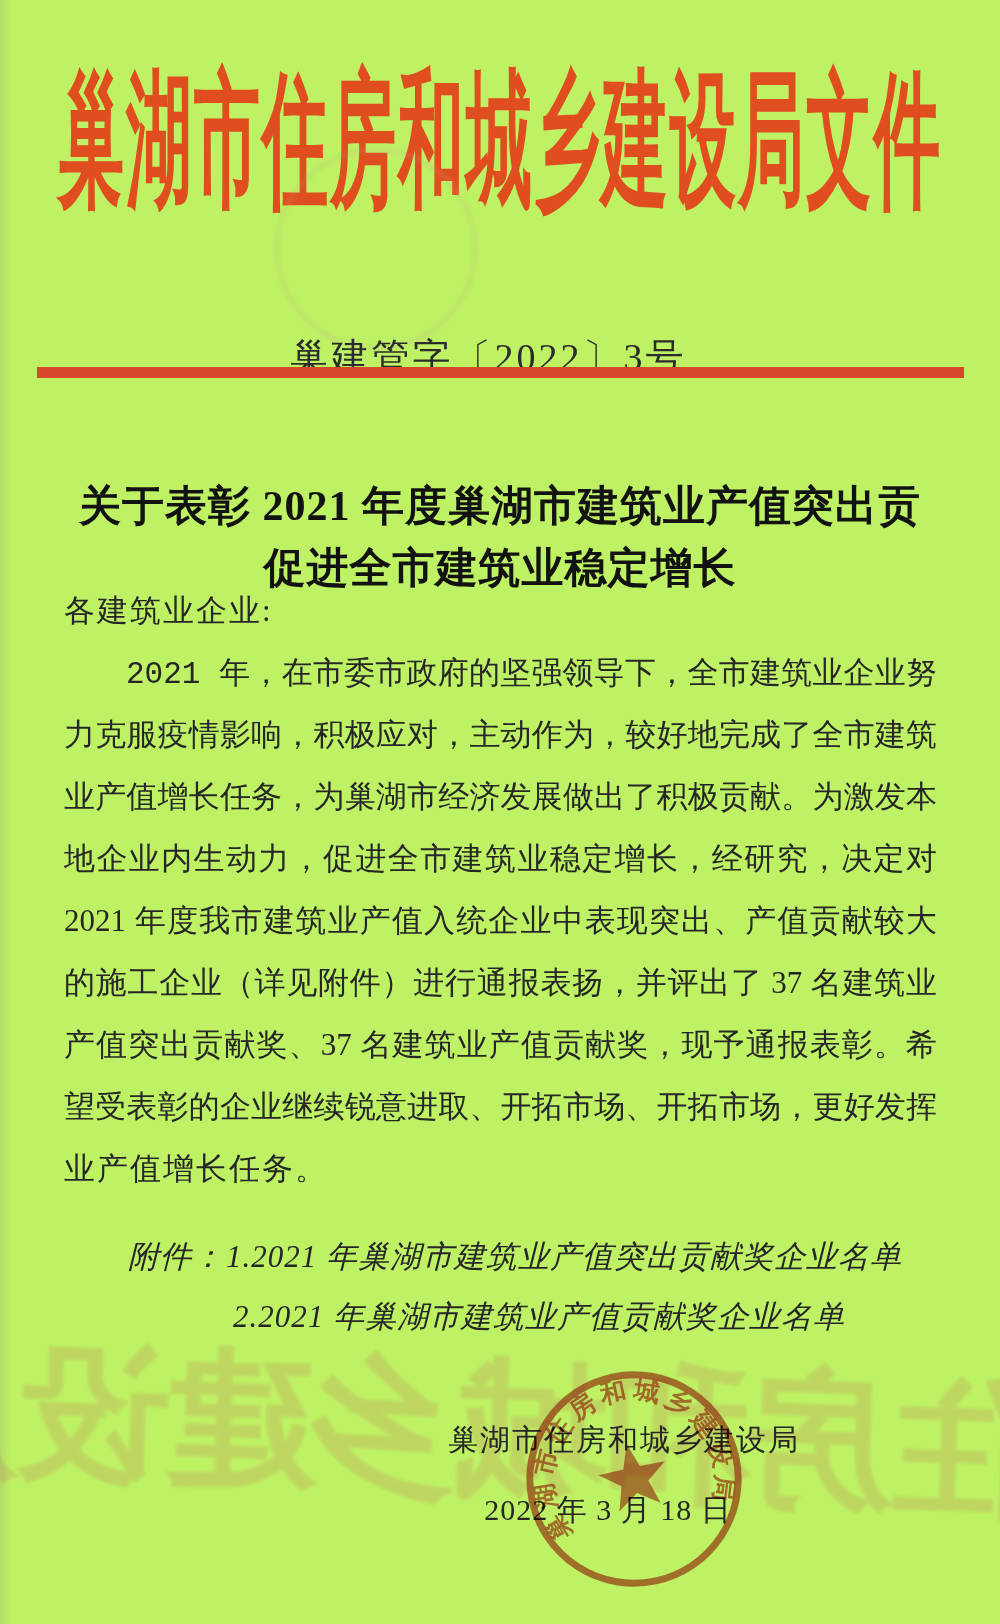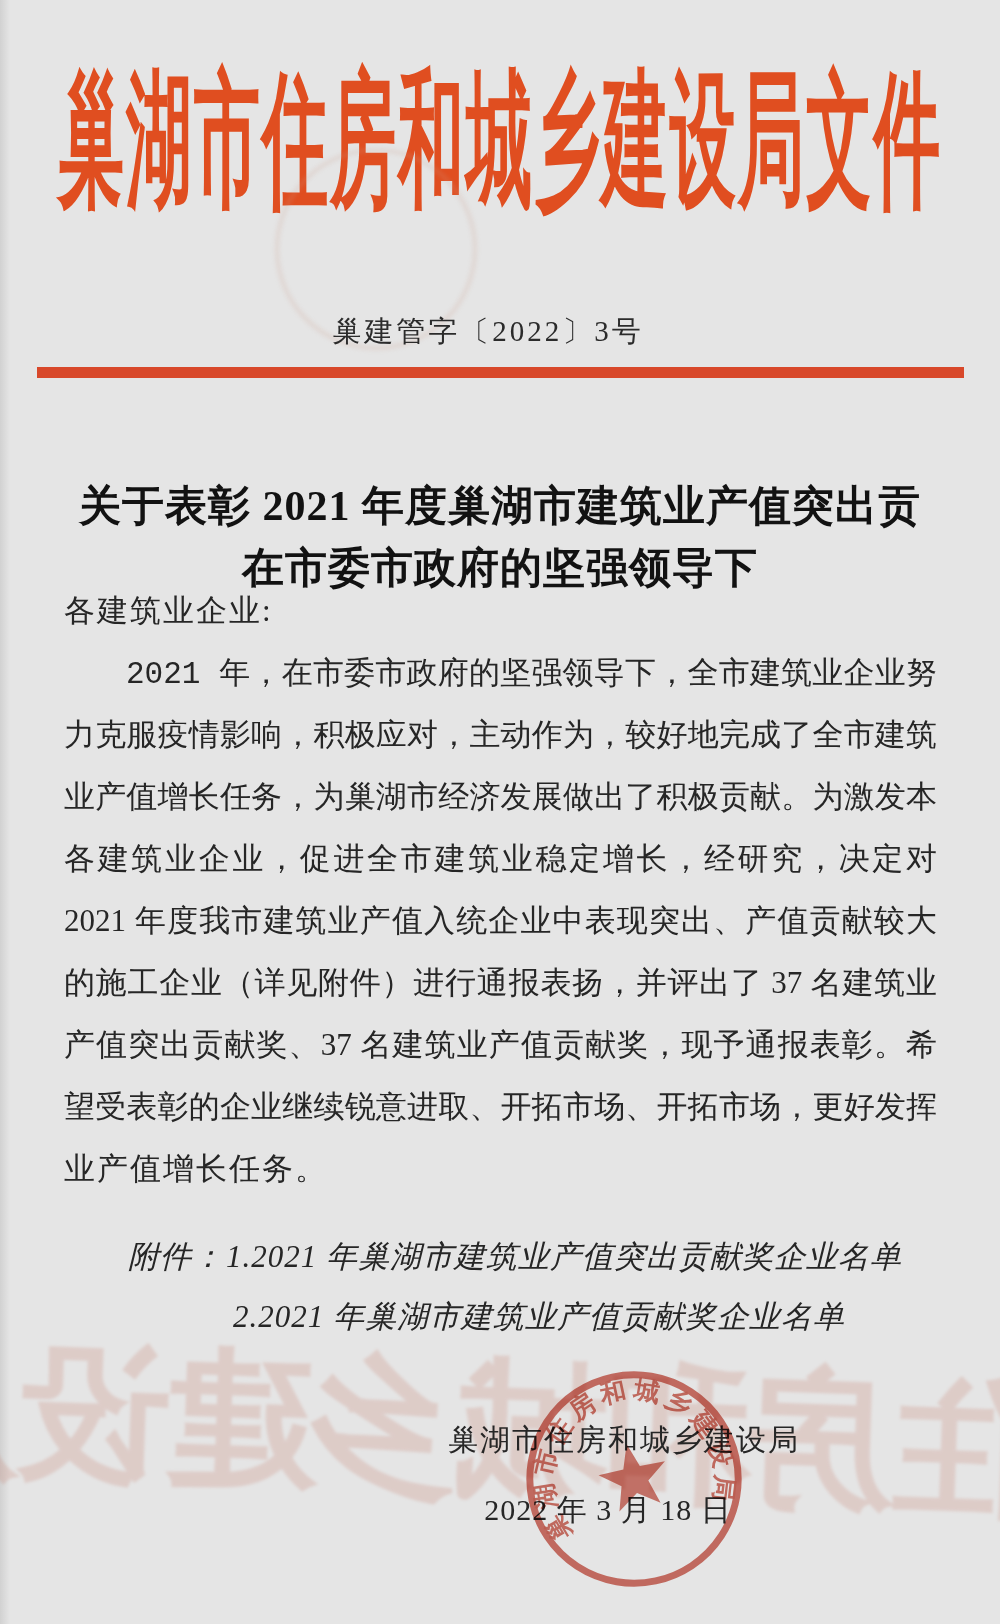"巢湖市住房和城乡建设局文件" .page { background: #e5e5e5 -> #bef264 }
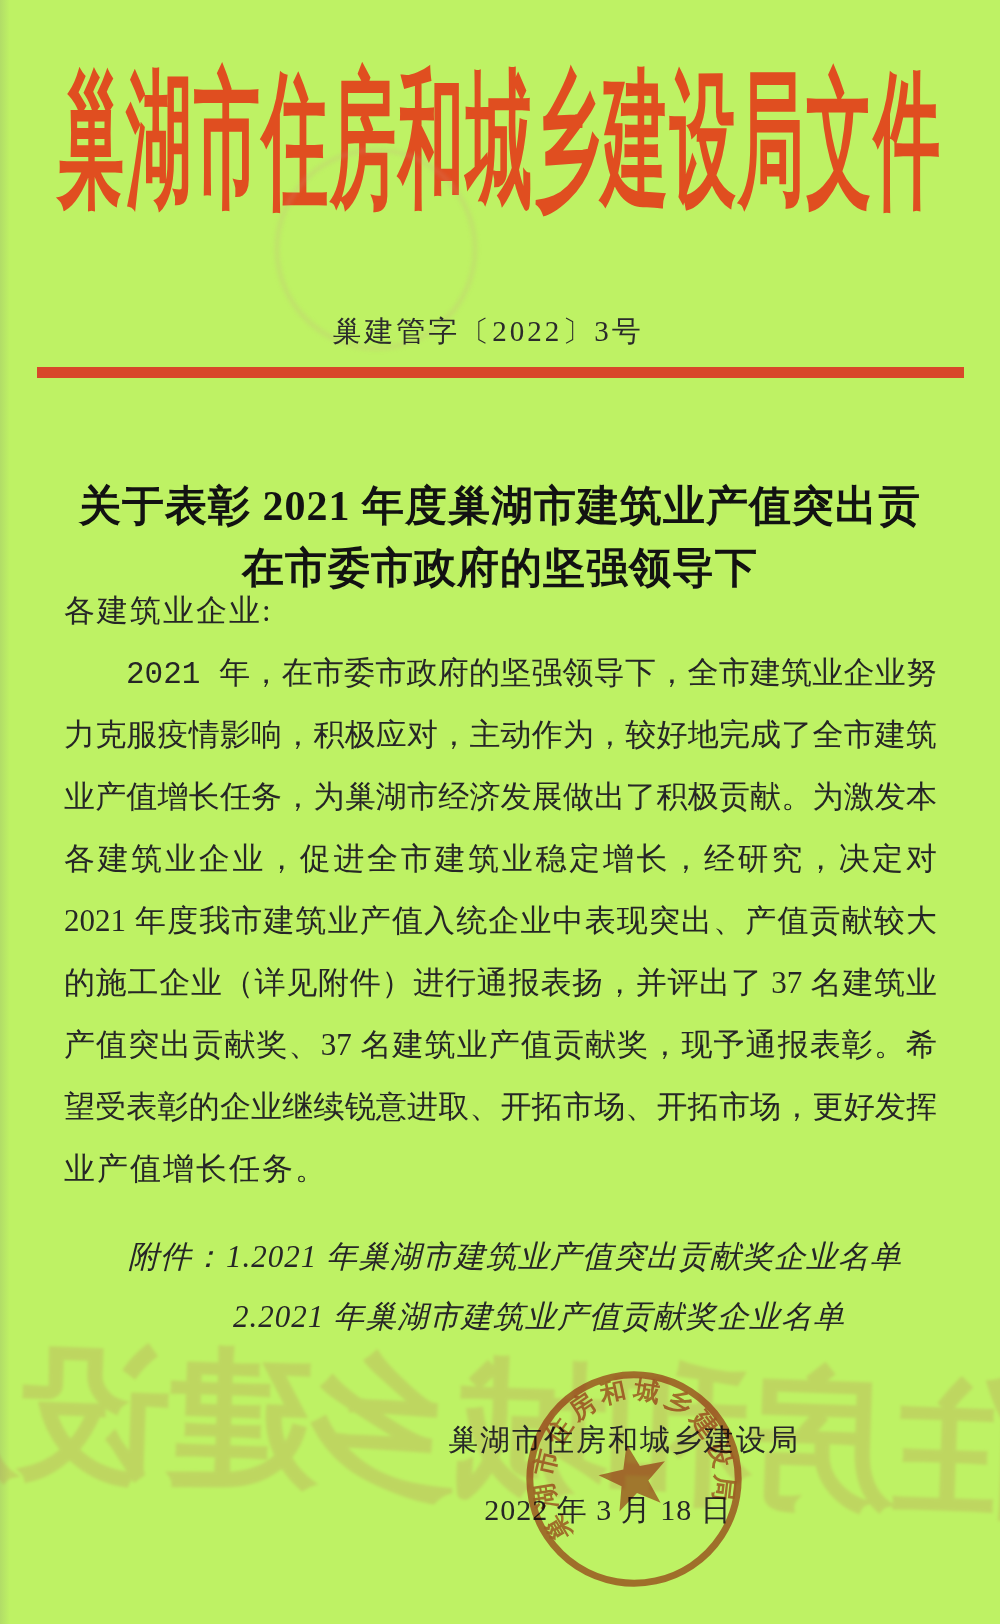"巢建管字〔2022〕3号" .doc-number { font-size: 29px -> 38px; top: 312px -> 332px }
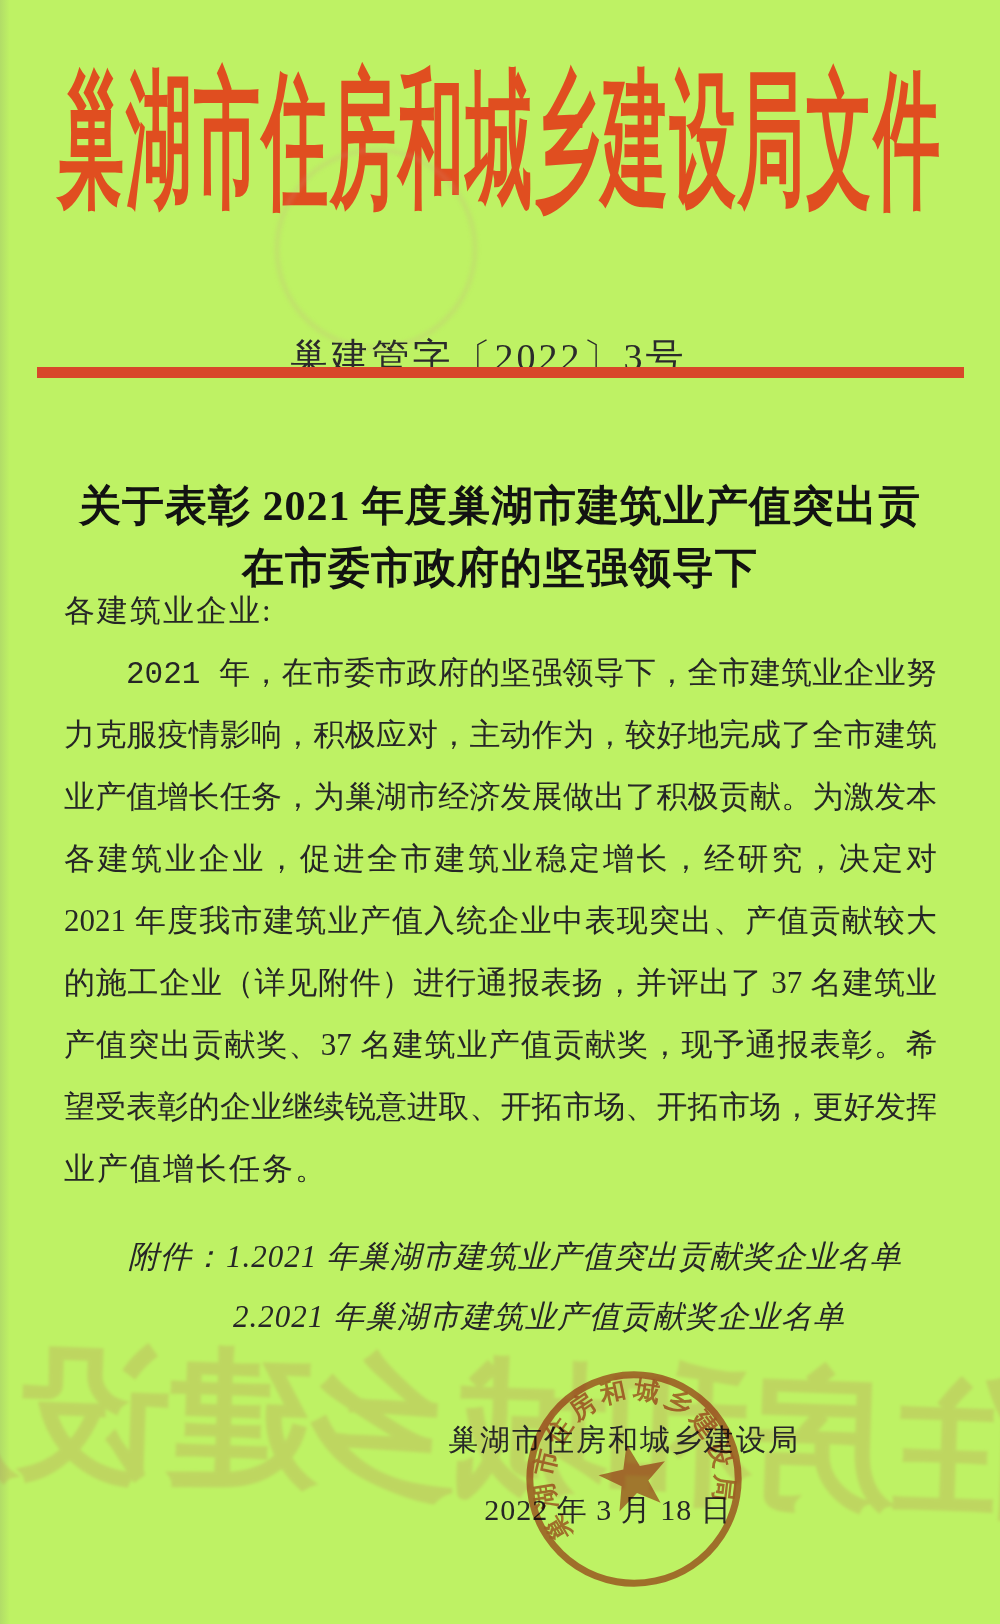"在市委市政府的坚强领导下" div { text: 在市委市政府的坚强领导下 -> 促进全市建筑业稳定增长 }
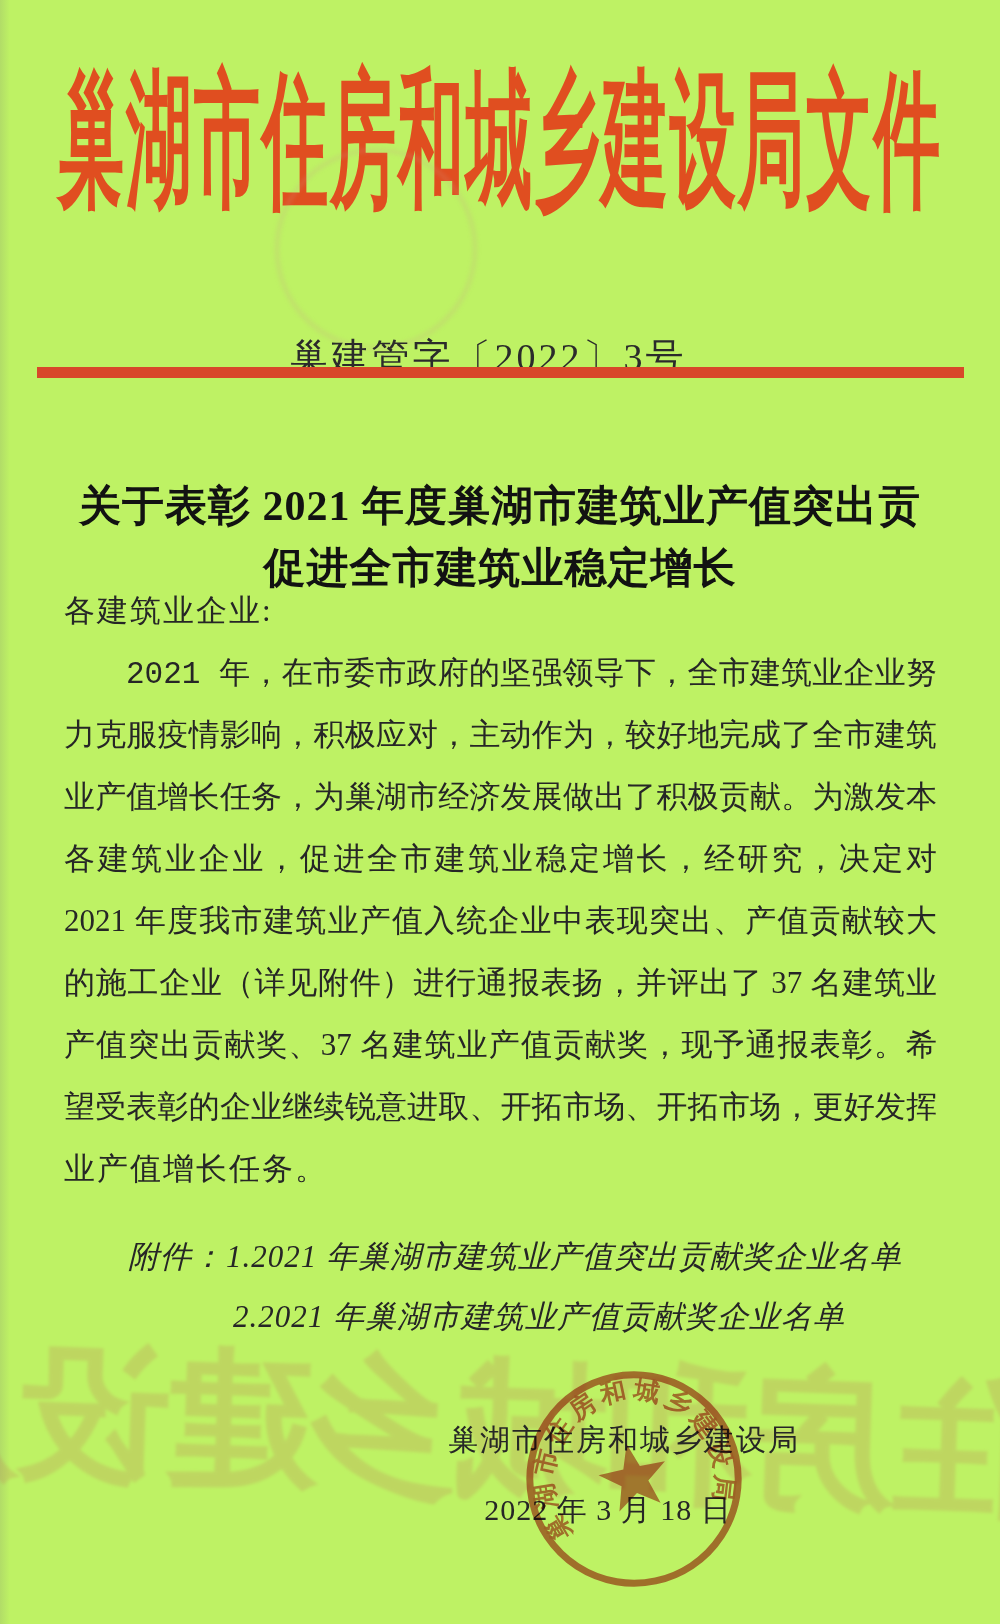"各建筑业企业，促进全市建筑业稳定增长，经研究，决定对" div.body-line { text: 各建筑业企业 -> 地企业内生动力 }
